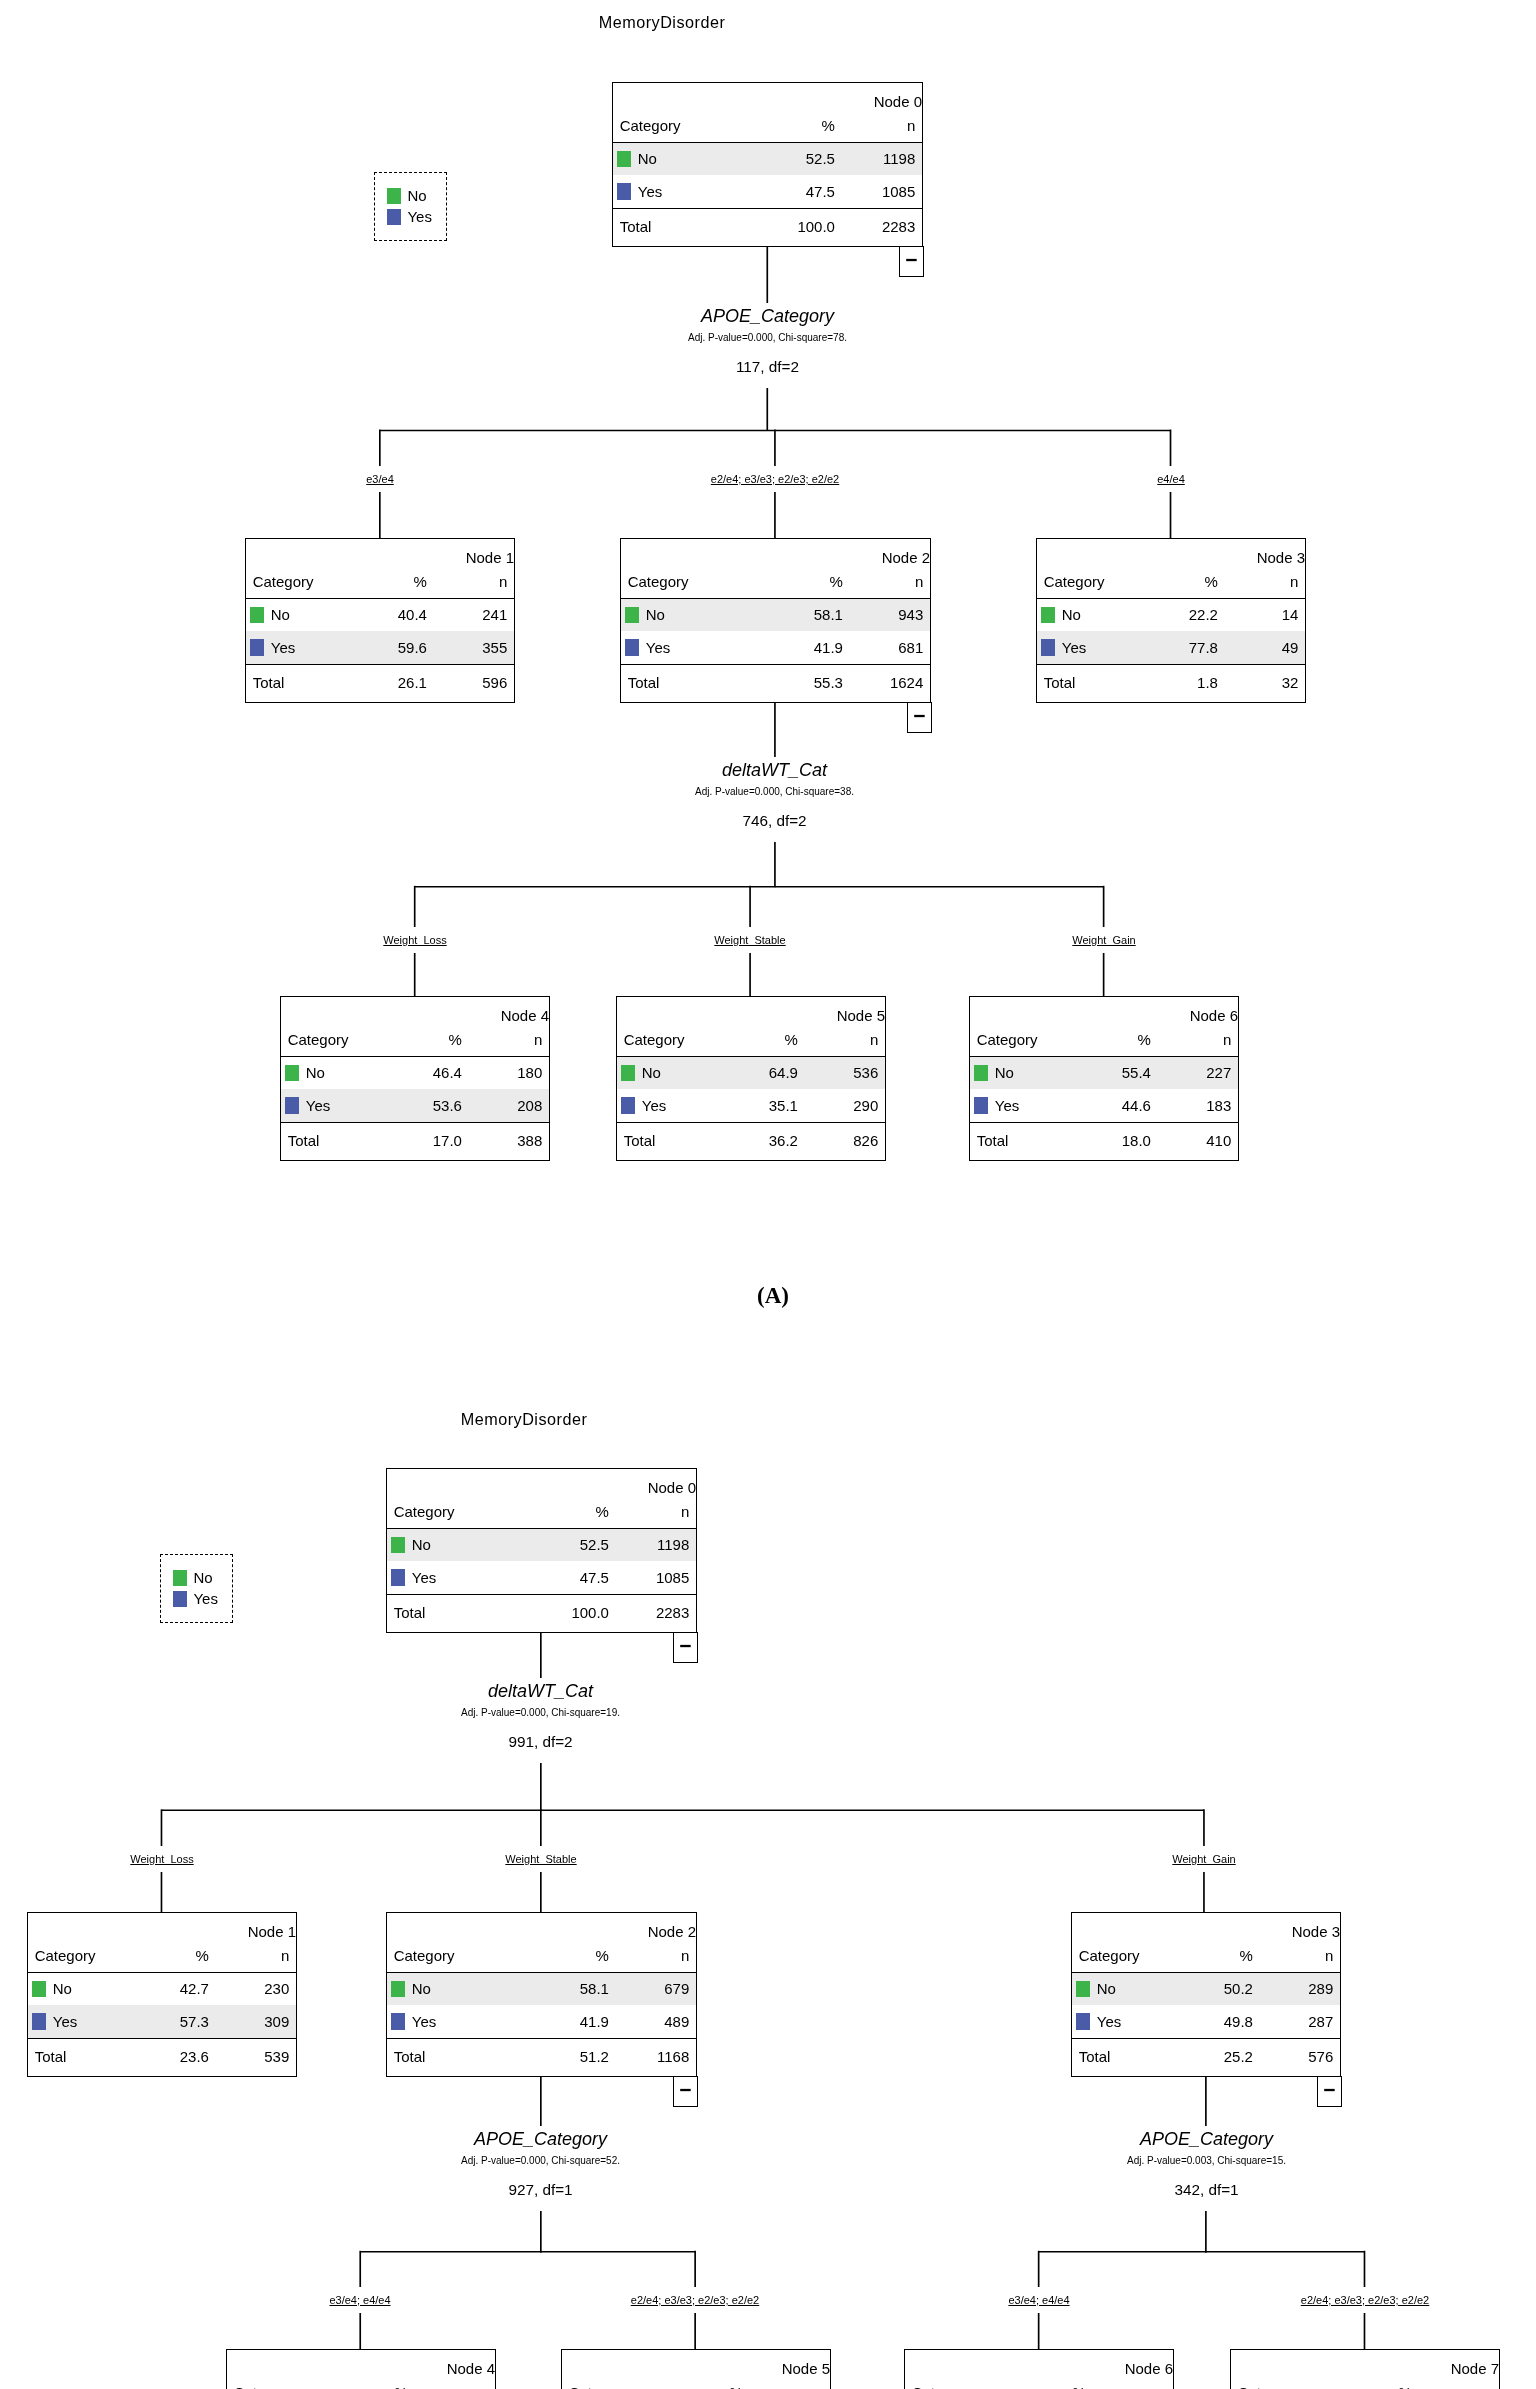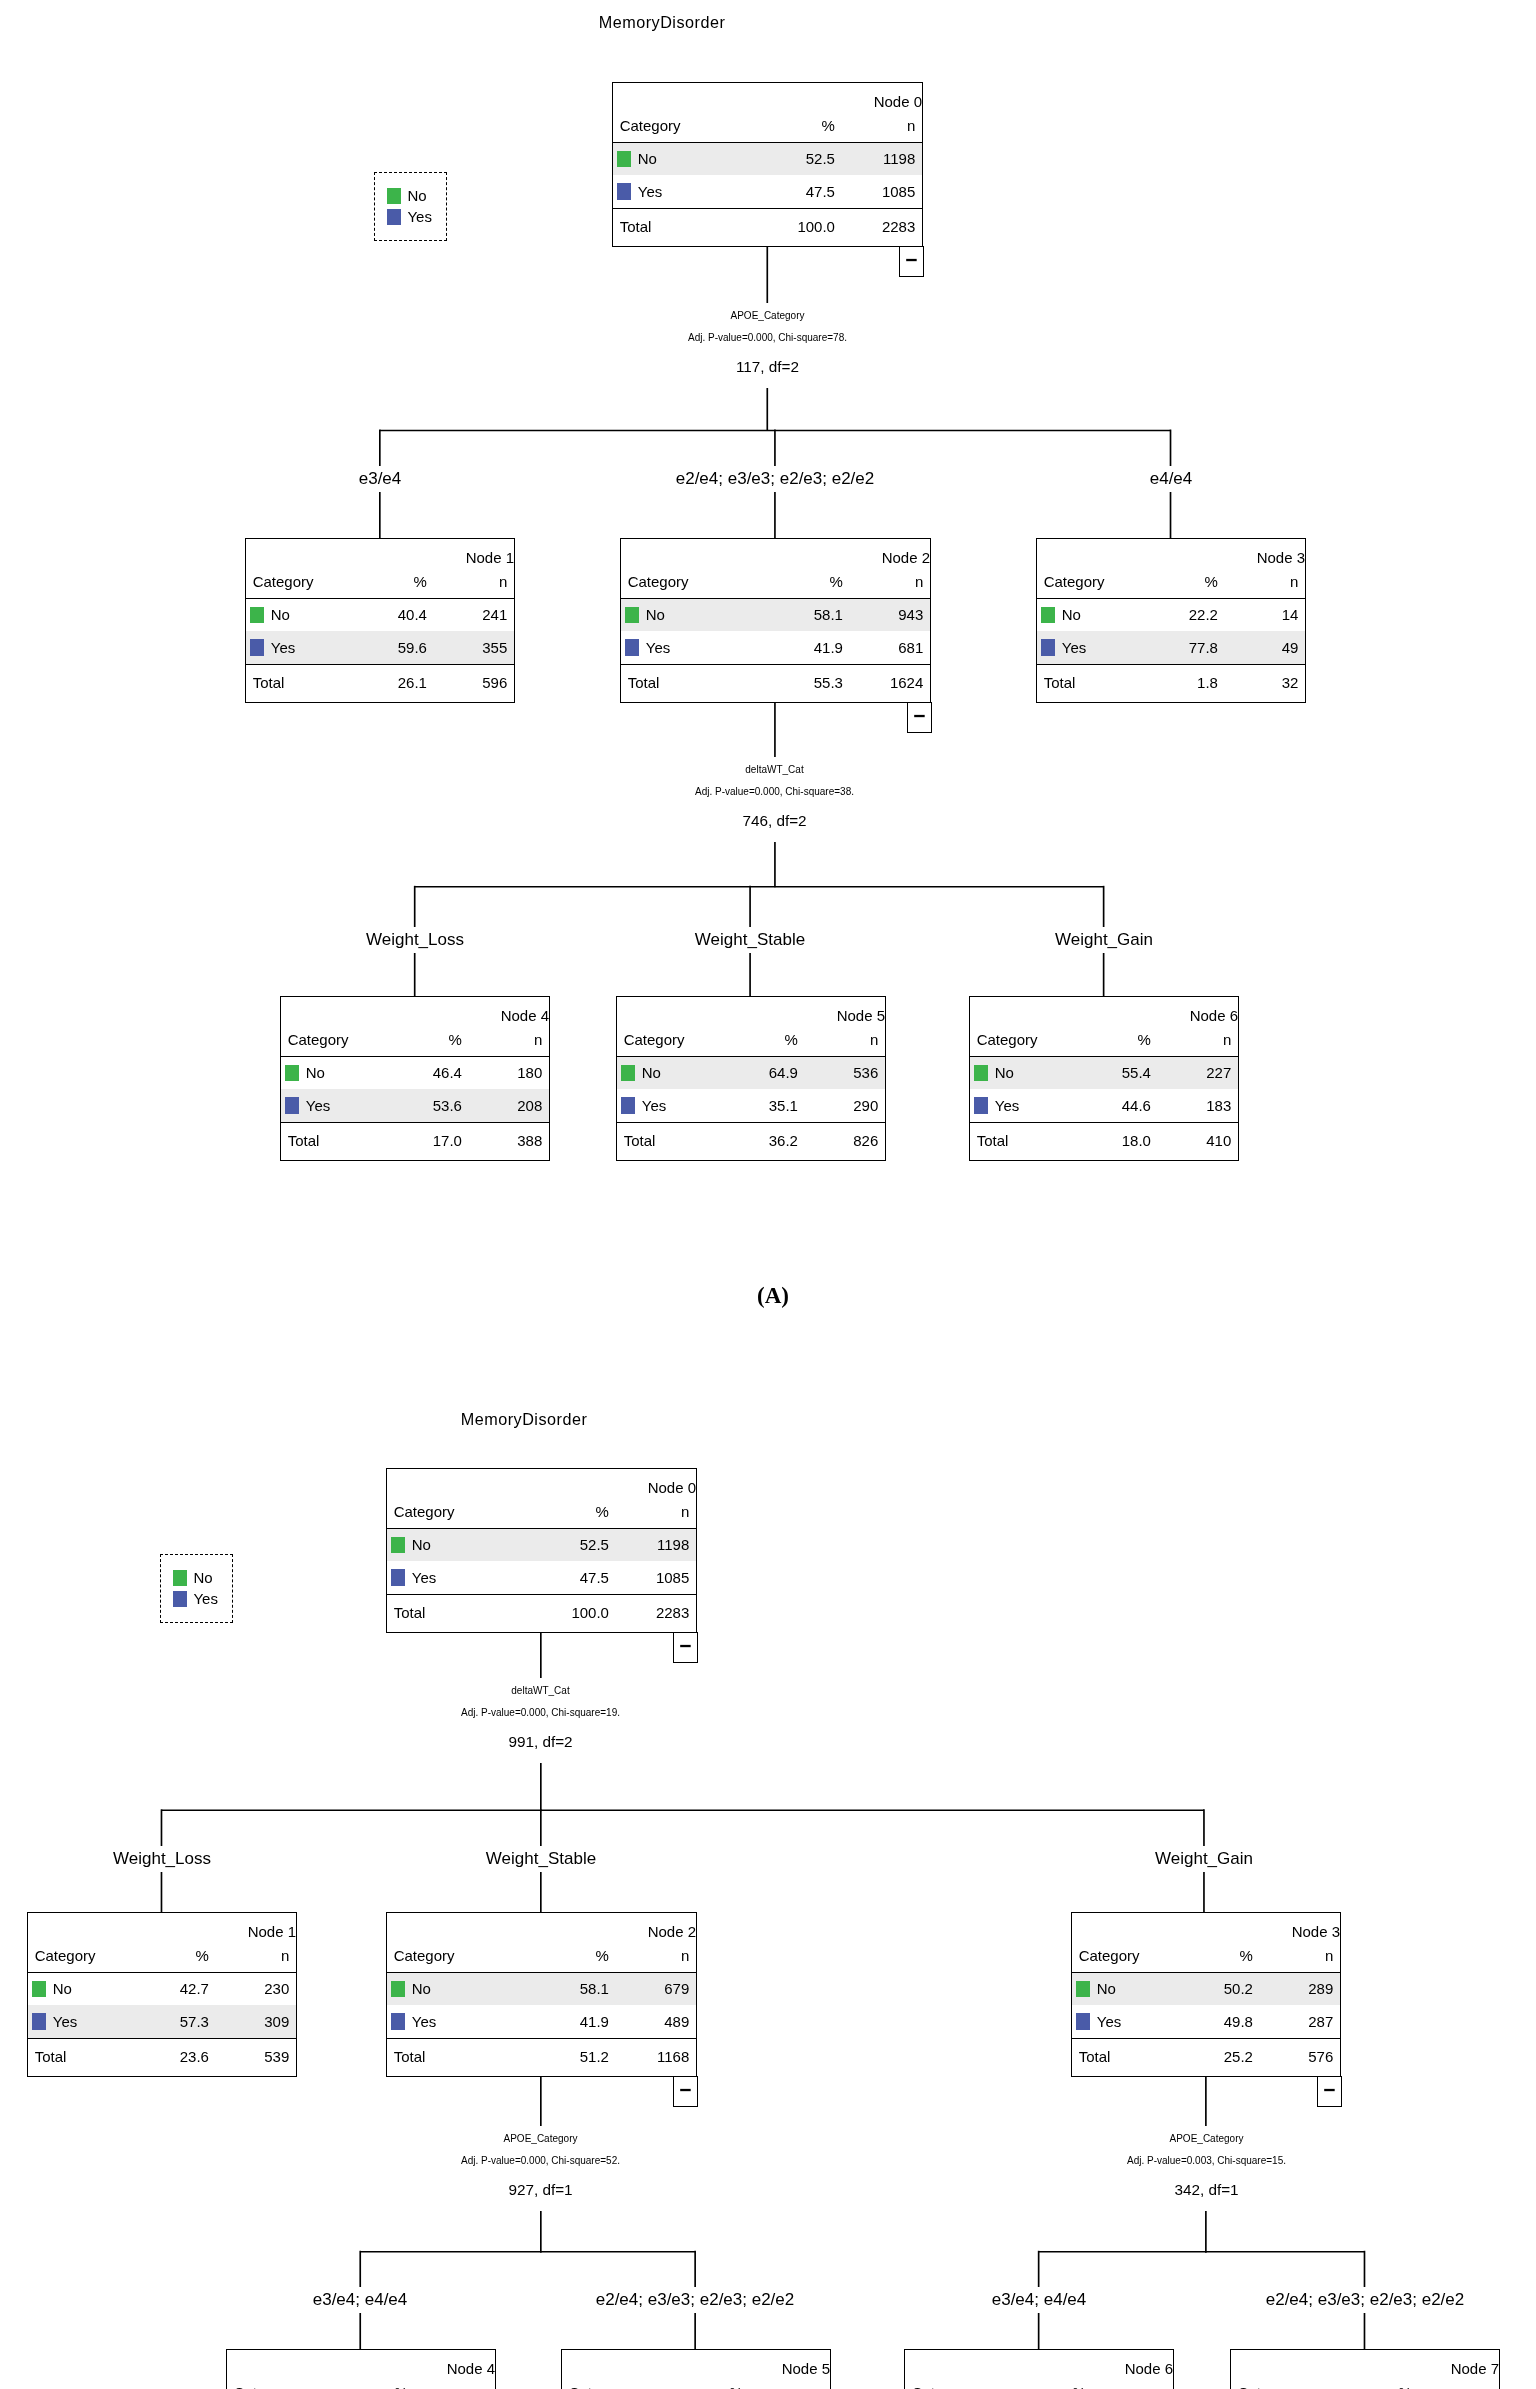"APOE_Category" .split-var { font-size: 10px -> 18px; font-style: none -> italic }
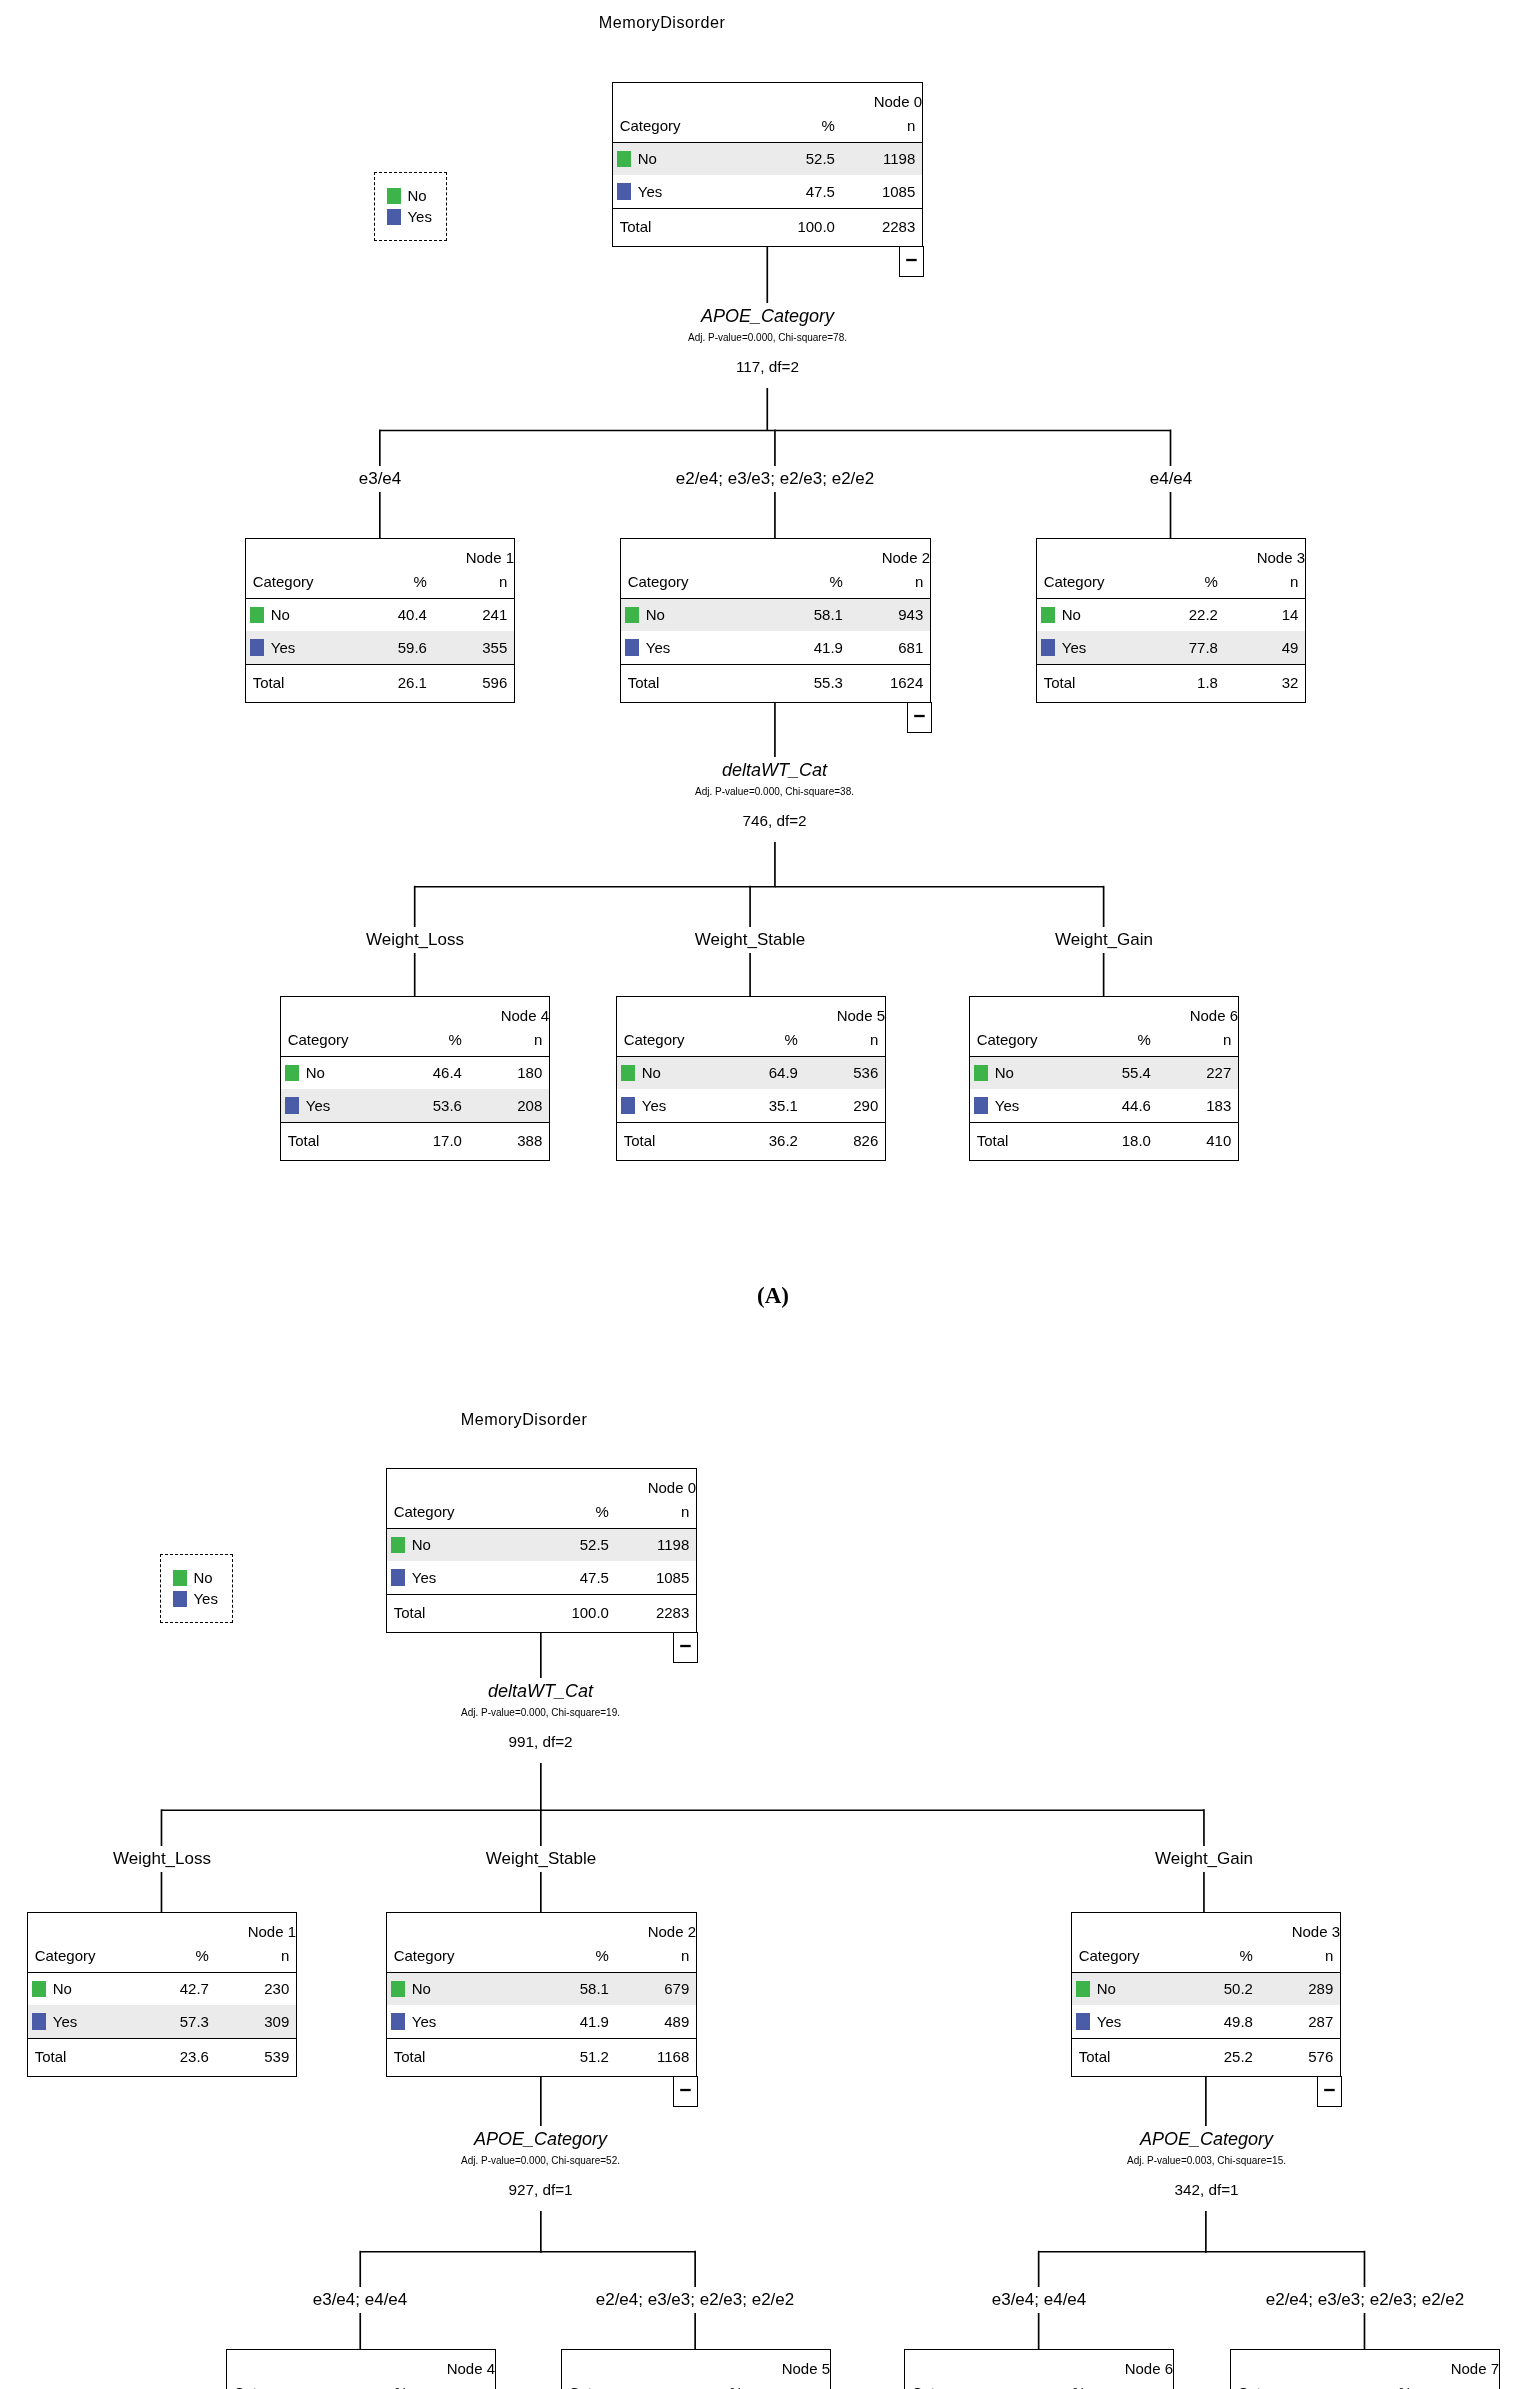"e3/e4" .blabel { font-size: 17px -> 11px; text-decoration: none -> underline }
